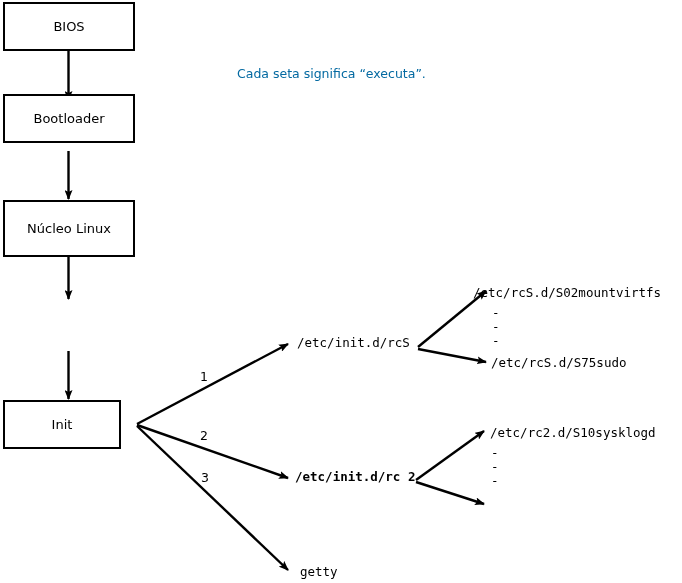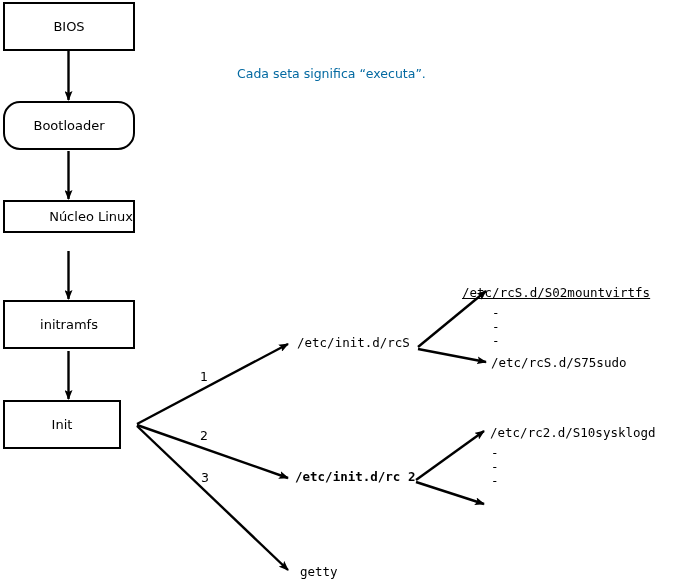"Bootloader" div.node-box { border-radius: 17px -> none; top: 101px -> 94px }
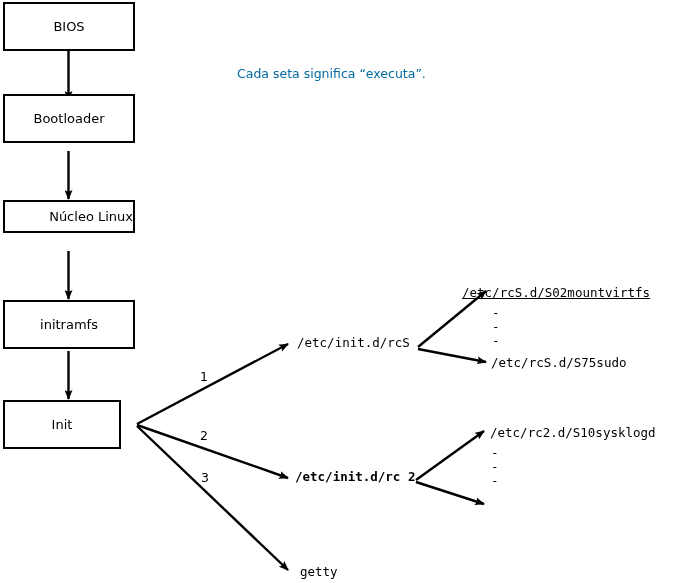"Núcleo Linux" div.node-box { height: 33px -> 57px; justify-content: flex-end -> none }
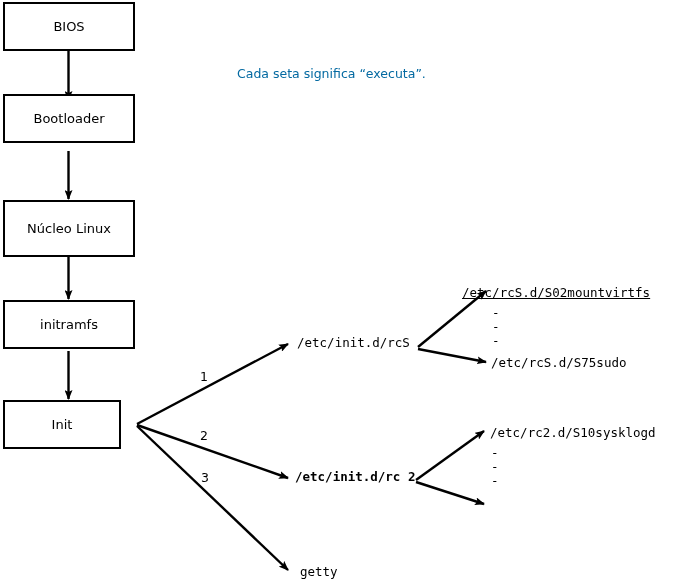"/etc/rcS.d/S02mountvirtfs" div.text-label { left: 462px -> 473px; text-decoration: underline -> none }
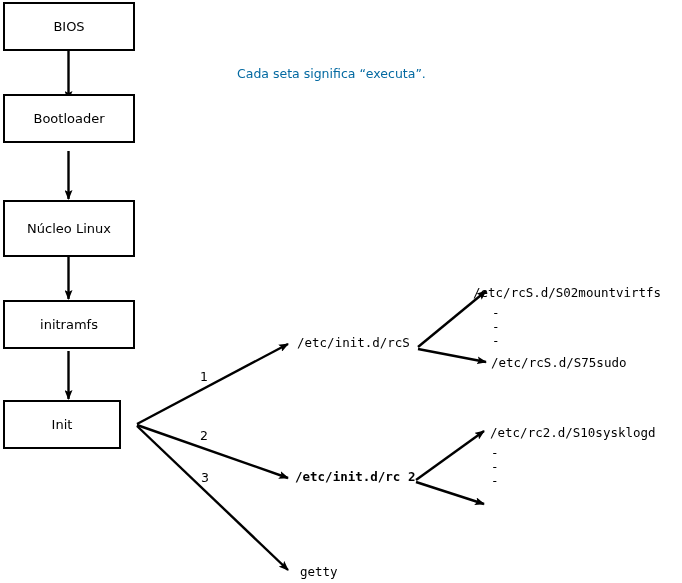"initramfs" div.node-box { html: <div> <span>initramfs</span> </div> -> none }
